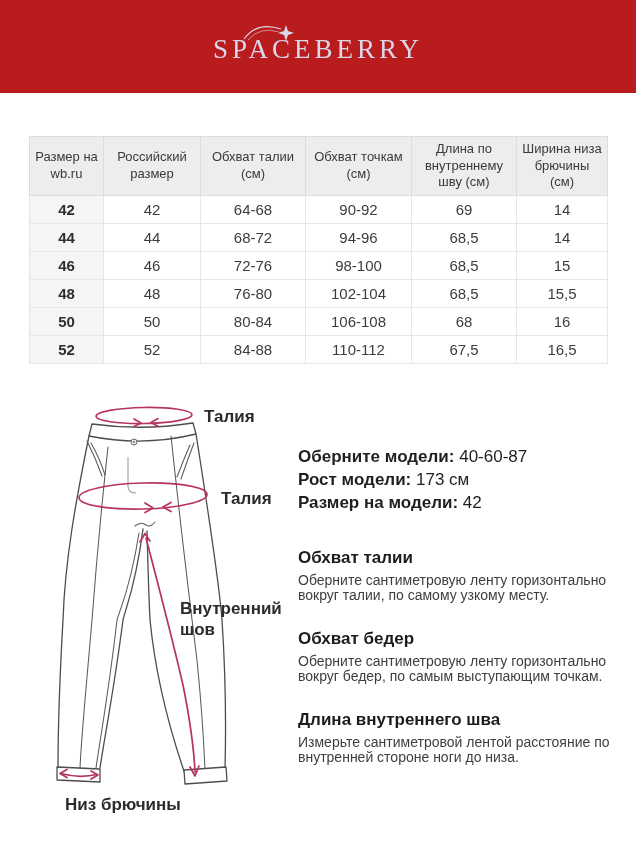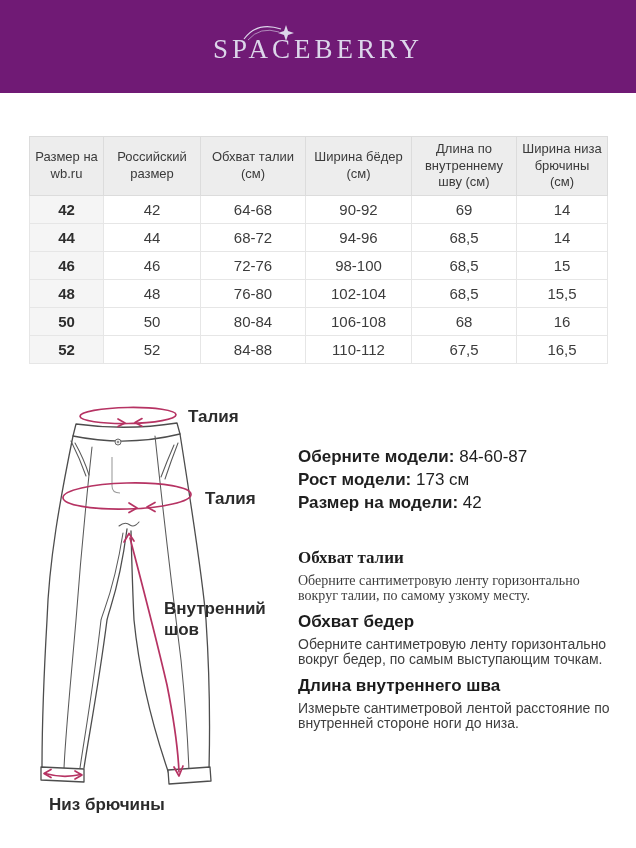"SPACEBERRY" .brand-band { background: #701a75 -> #b91c1c }
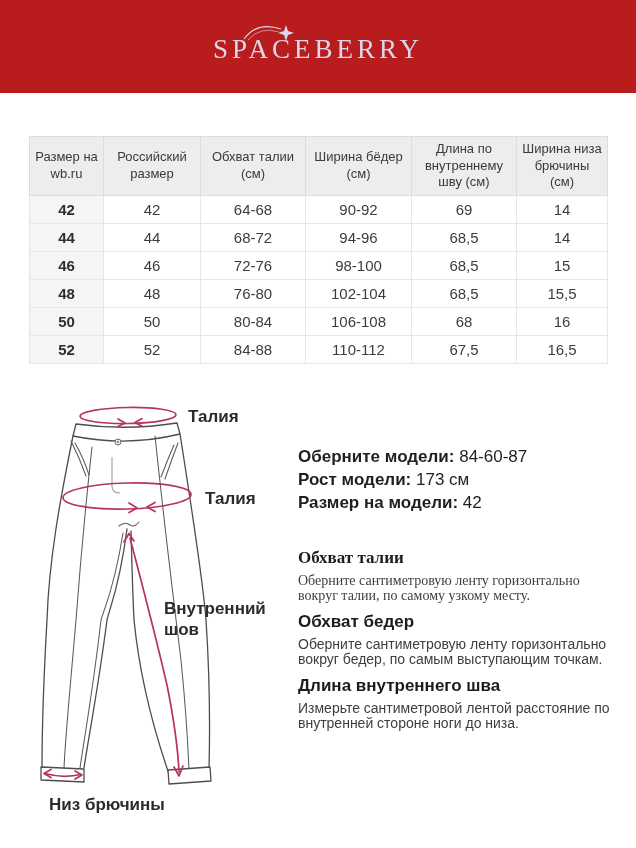"Ширина бёдер (см)" th { text: Ширина бёдер -> Обхват точкам }
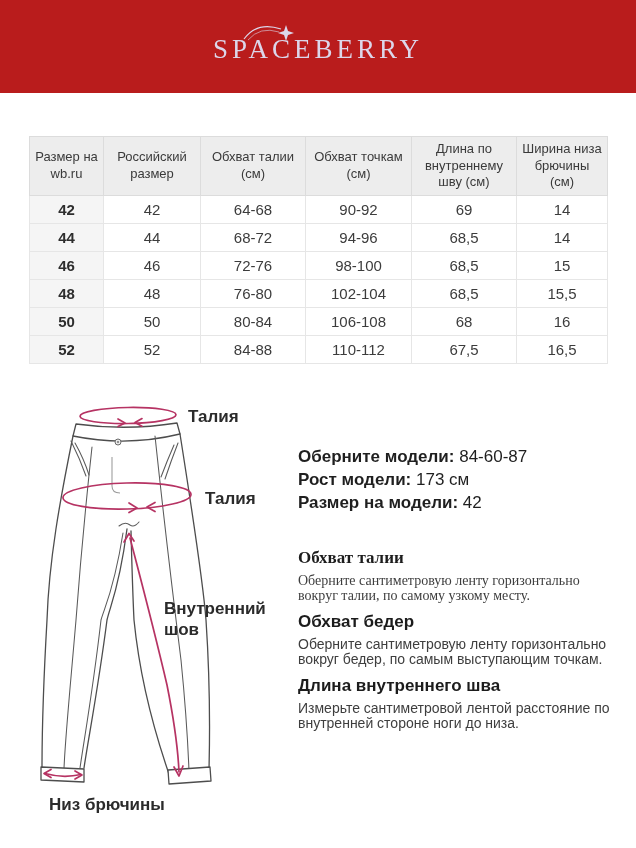"Талия" .diagram { left: 24px -> 40px }
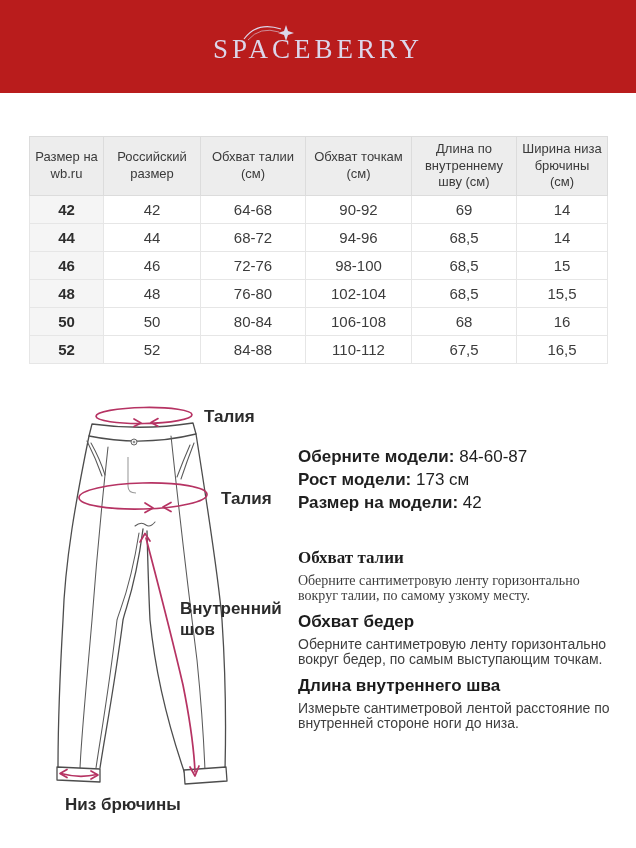"84-60-87" span.val { text: 84-60-87 -> 40-60-87 }
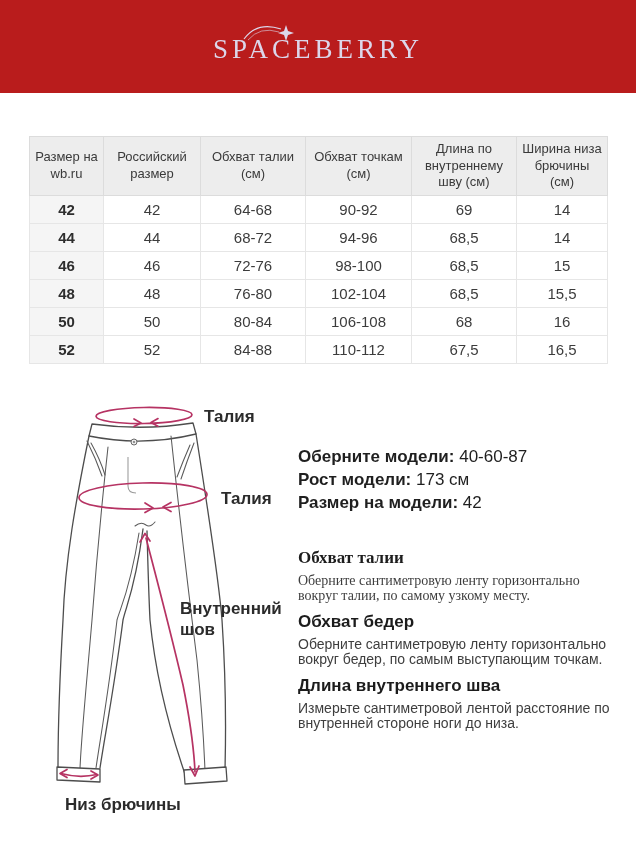"Обхват талии" .guide .section:first-child { font-family: Liberation Serif, serif -> none }
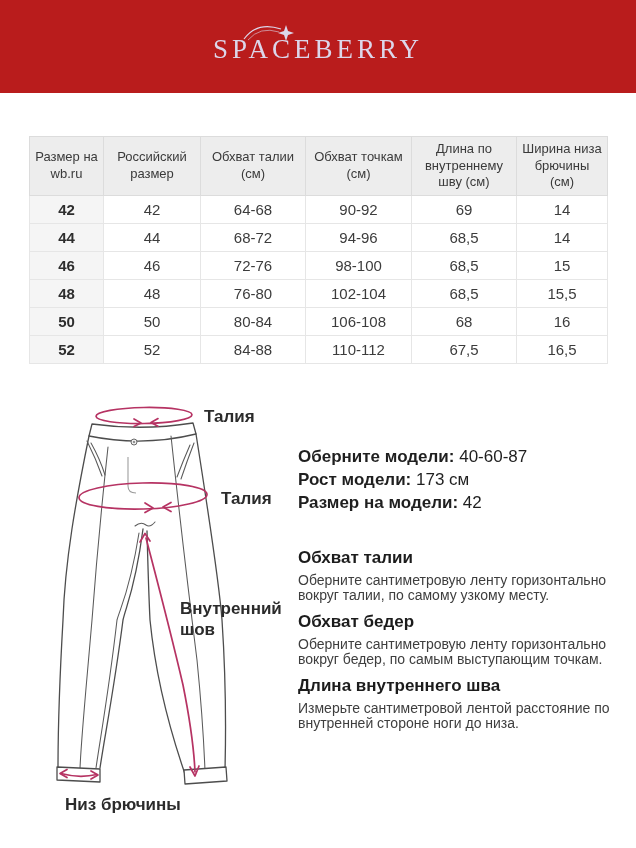"Обхват бедер" .guide .section { margin-top: 8px -> 25px }
